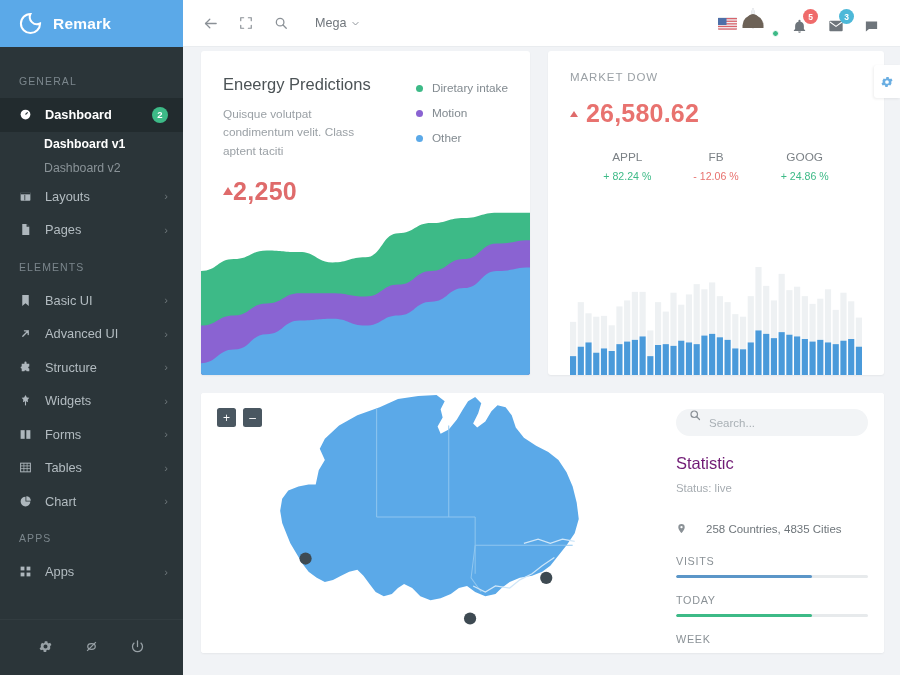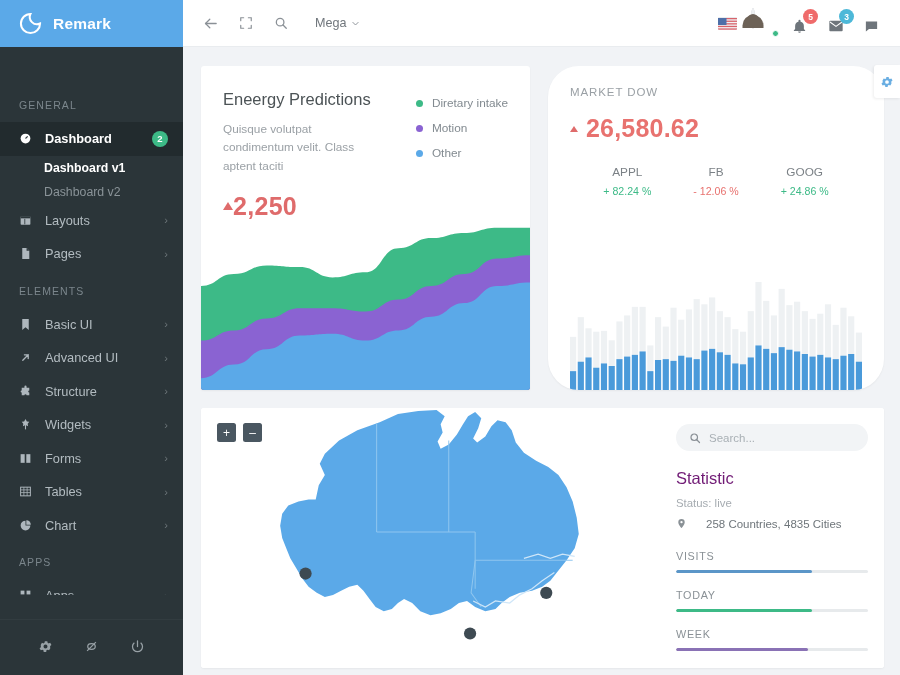"Remark" .sidebar { gap: 24px -> none }
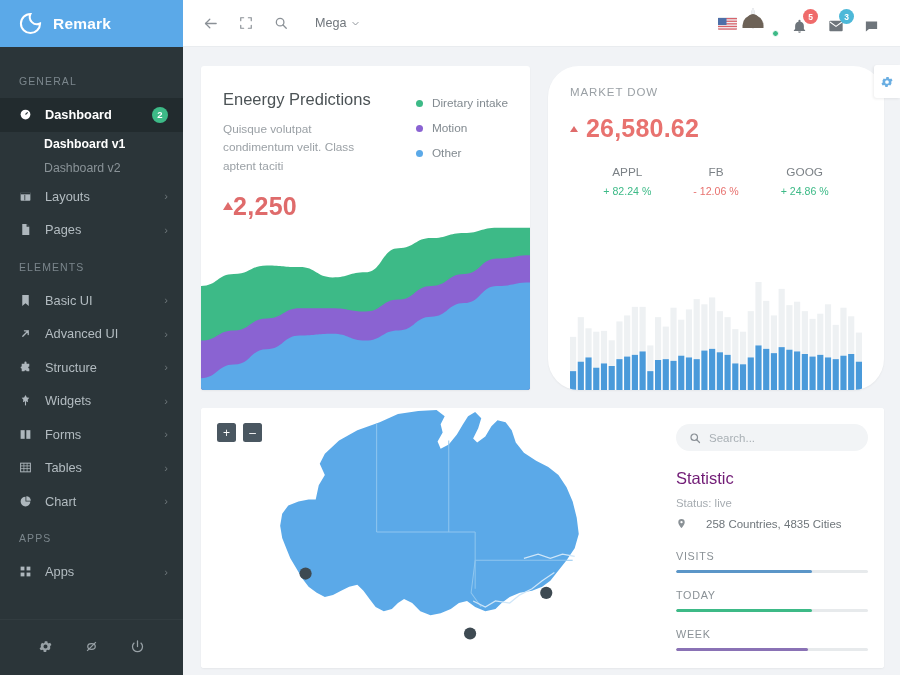"Eneergy Predictions" .content { padding: 19px 16px 0 18px -> 4px 16px 0 18px }
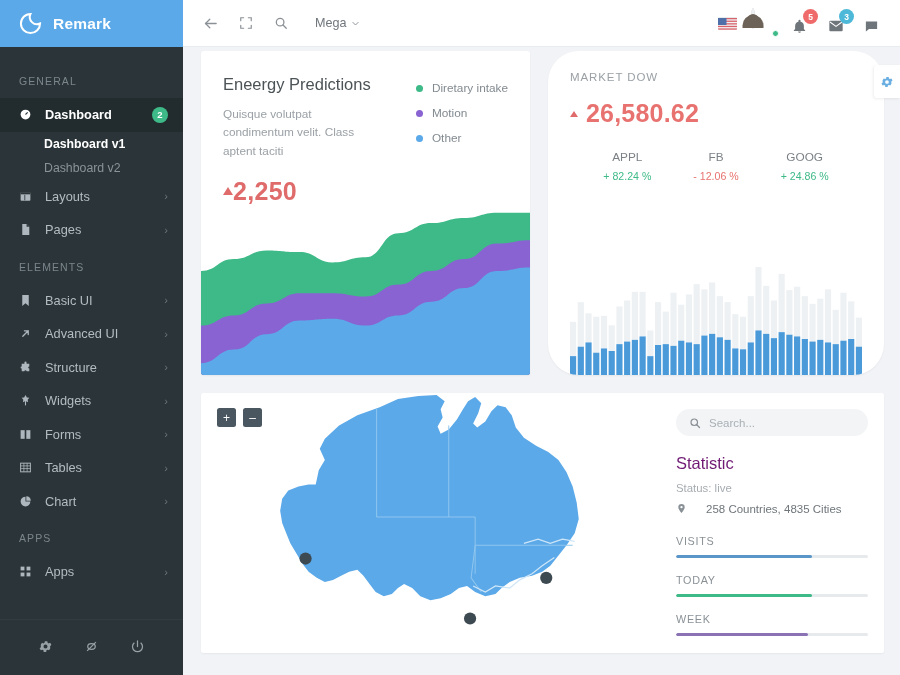"MARKET DOW" .card-market { border-radius: 31px -> none }
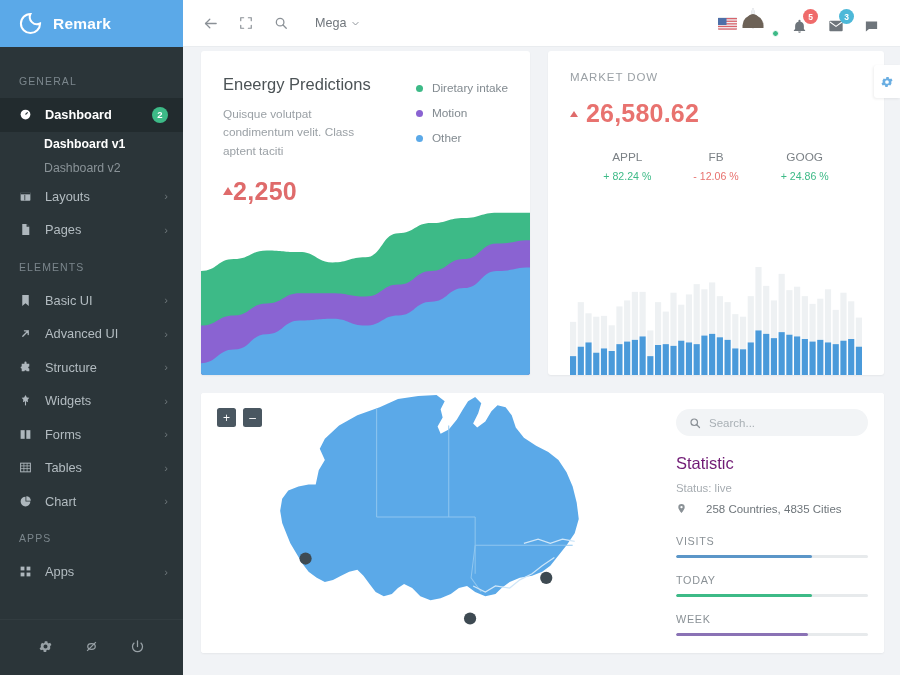"Search..." .search-box { align-items: center -> none }
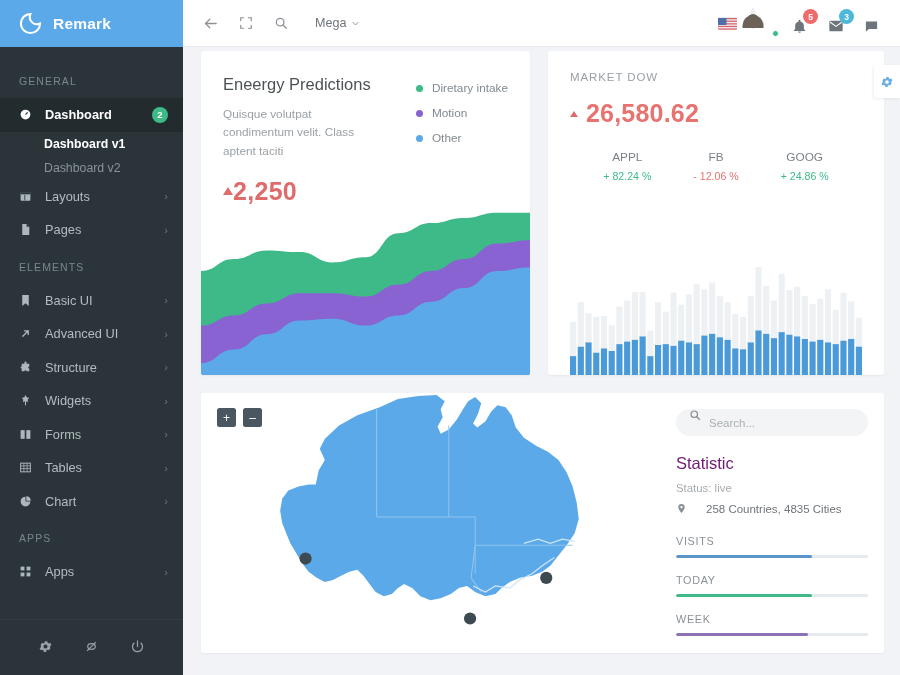"Status: live" .stat-status { margin-bottom: 8px -> 28px }
